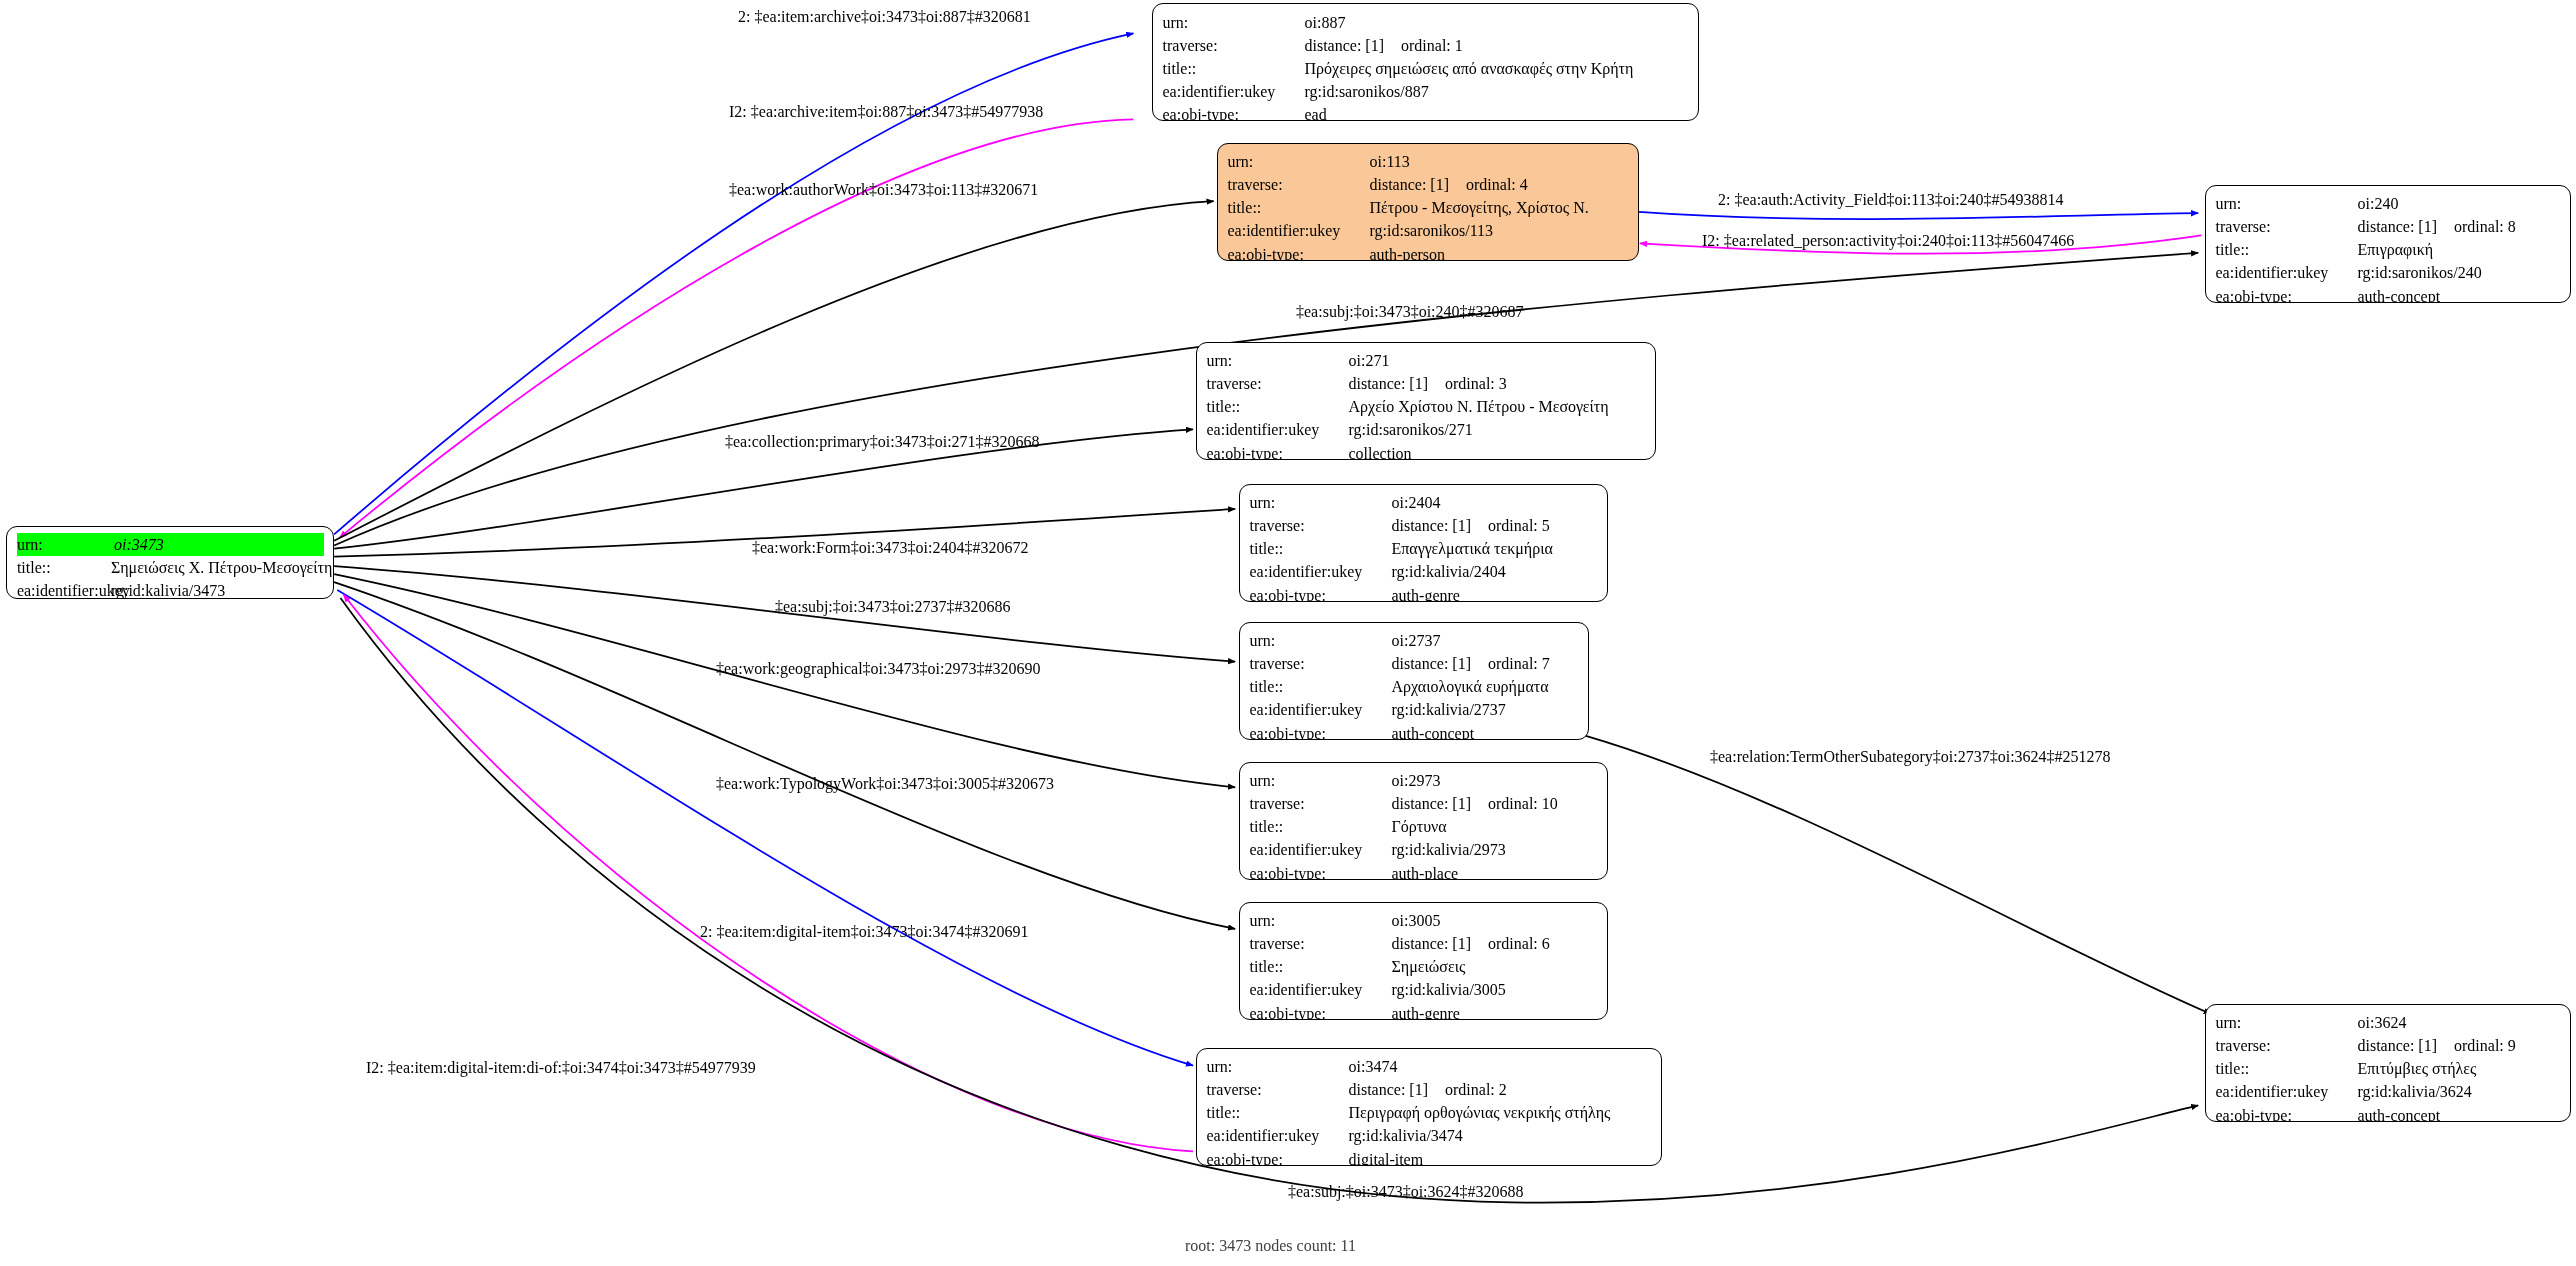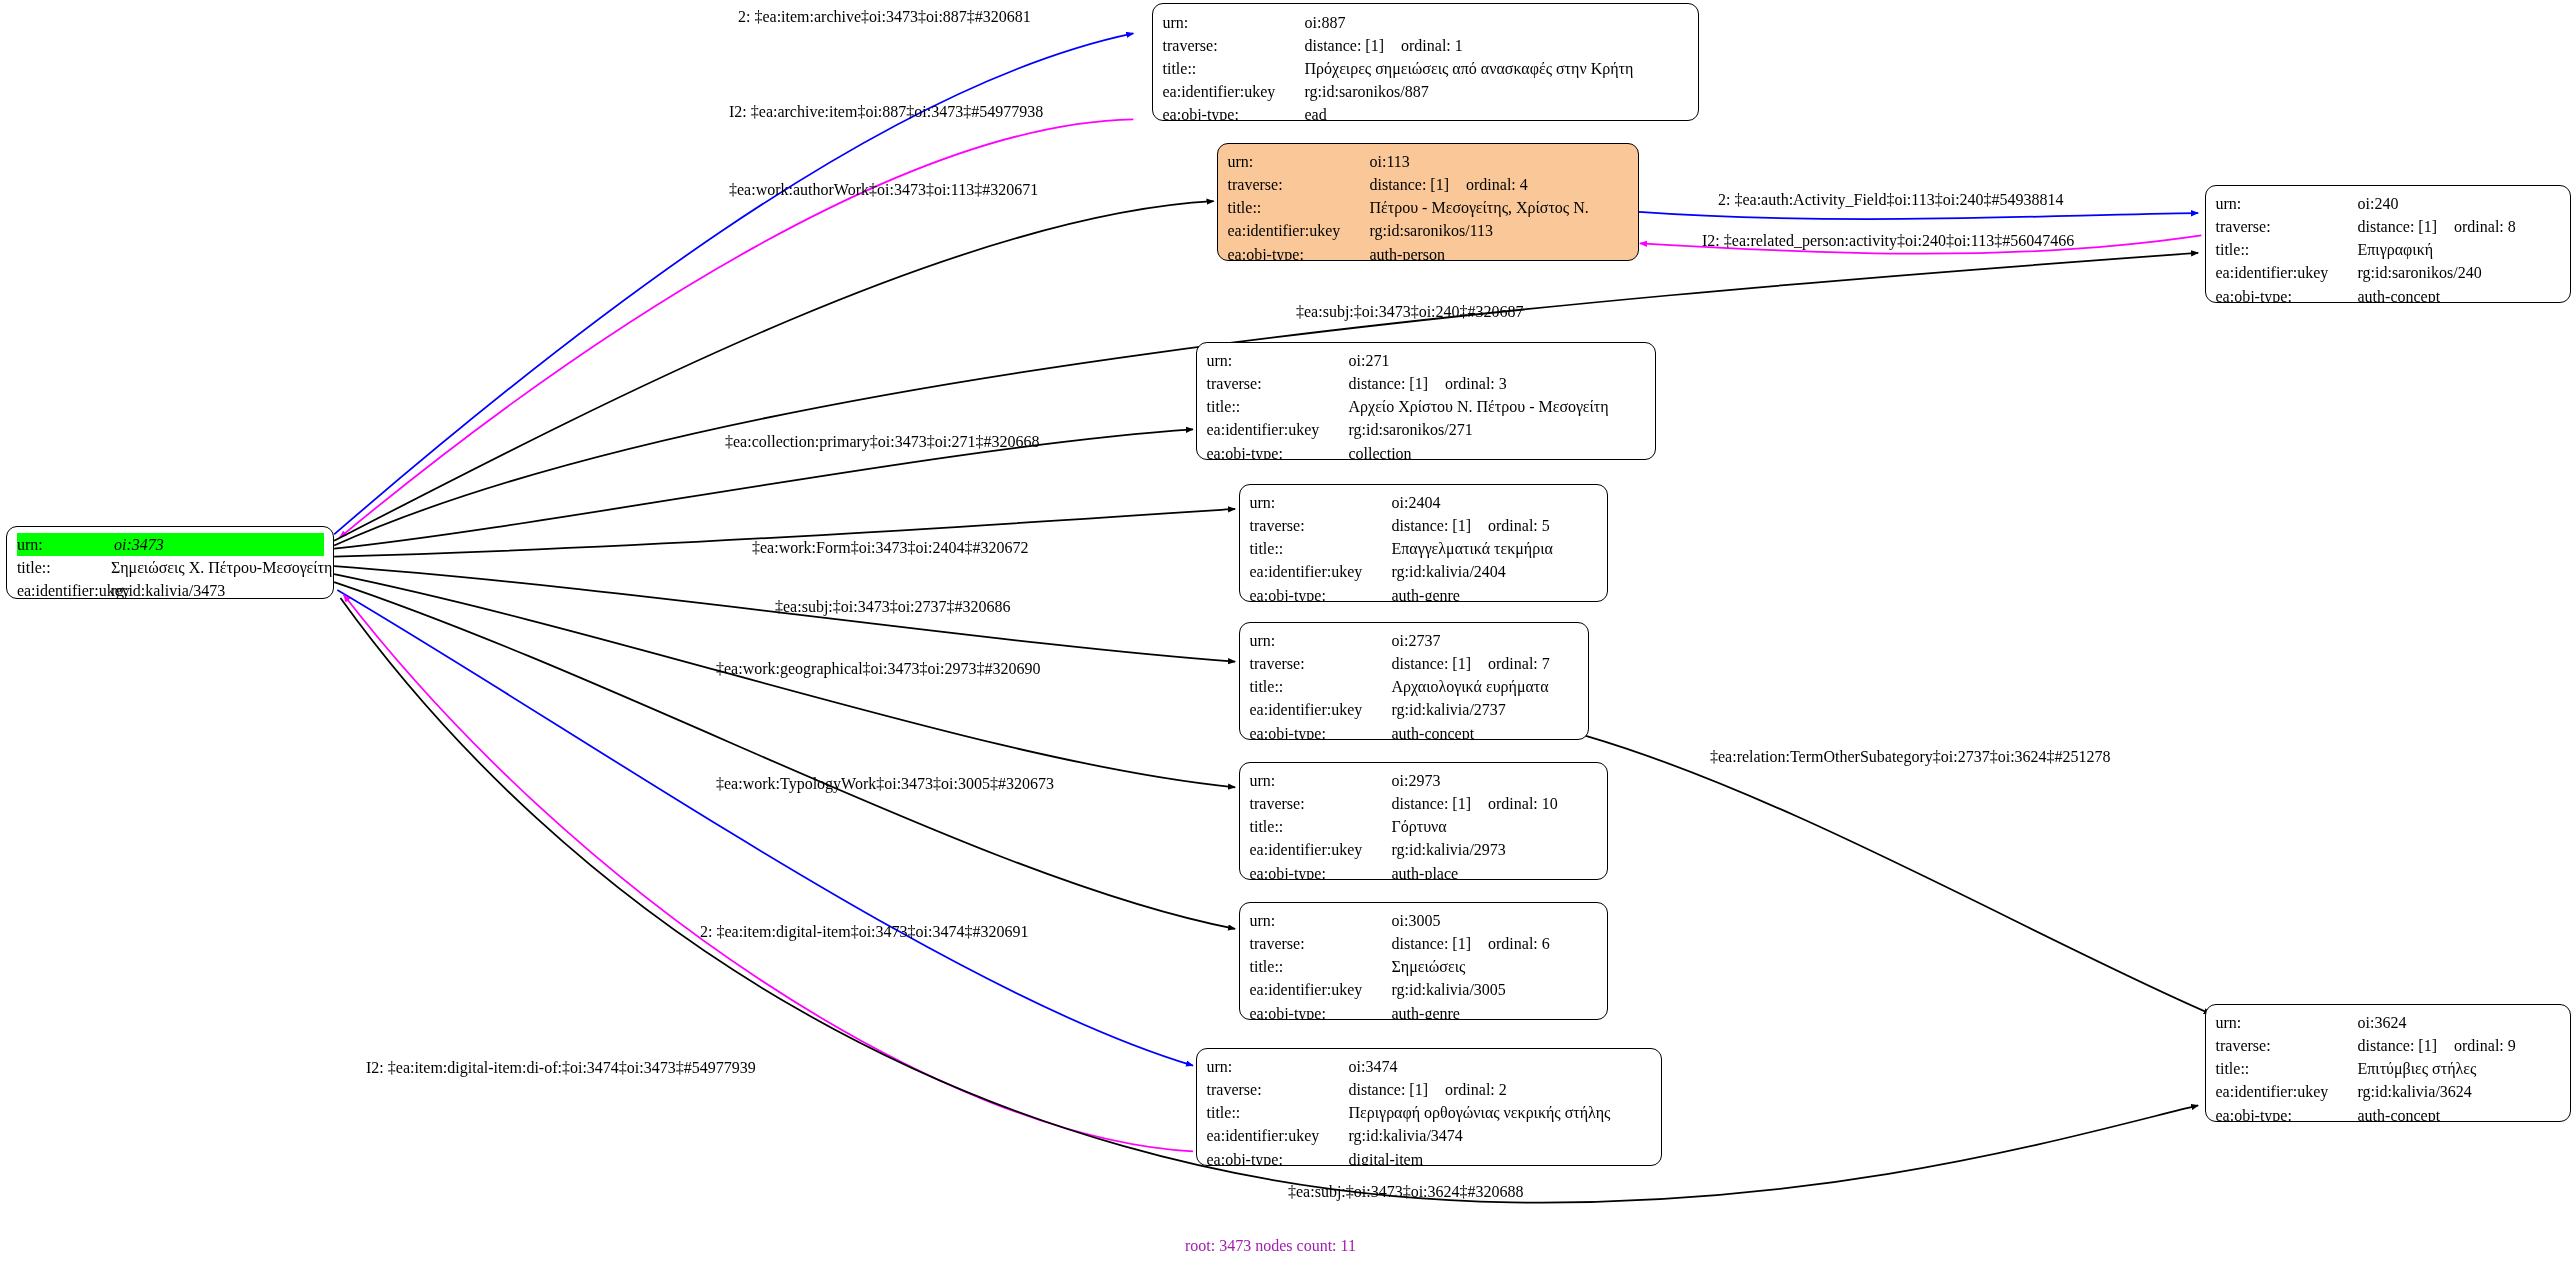"root: 3473 nodes count: 11" .footer { color: #a21caf -> #404040 }
